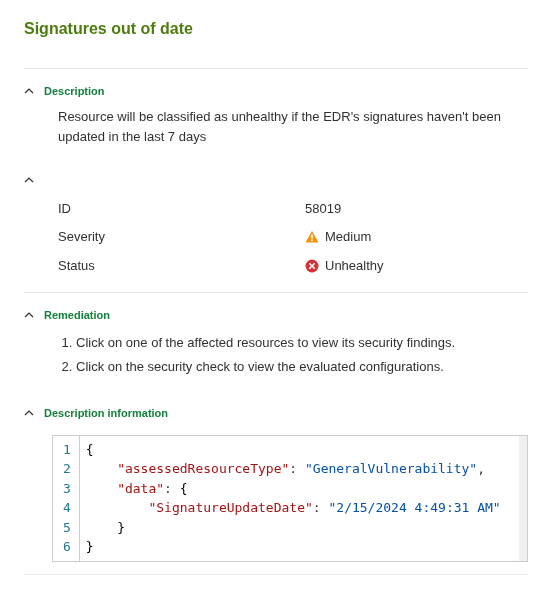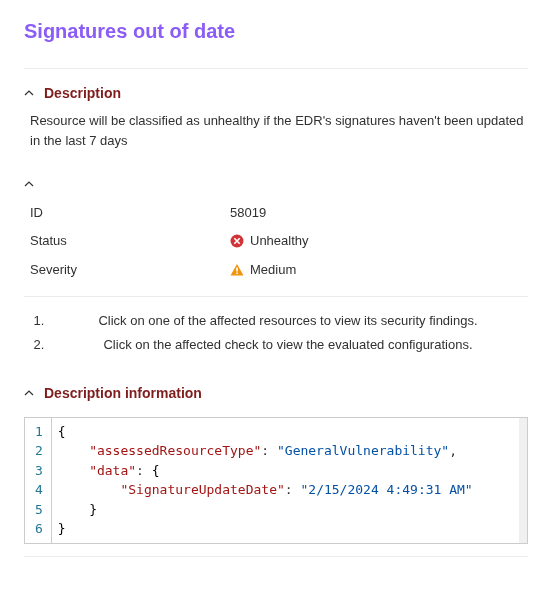"Signatures out of date" .header h1 { color: #8b5cf6 -> #4d7c0f; font-size: 20px -> 16px }
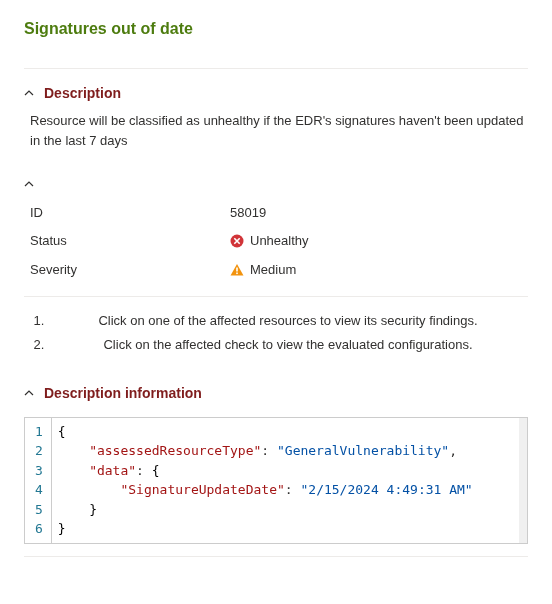"Description" .section-header h2 { color: #7f1d1d -> #15803d; font-size: 14px -> 11px }
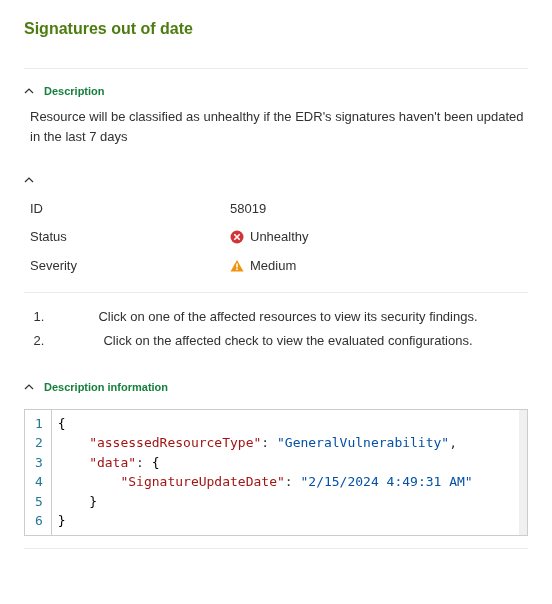"Resource will be classified as" .section-body { margin-left: none -> 28px }
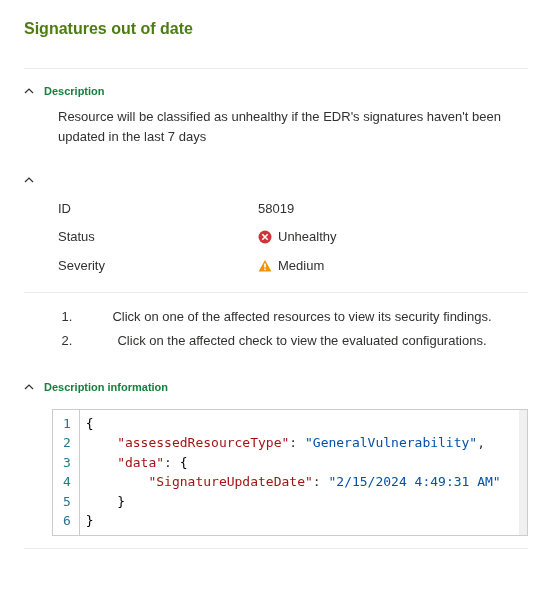"ID" .info-row { gap: none -> 47px }
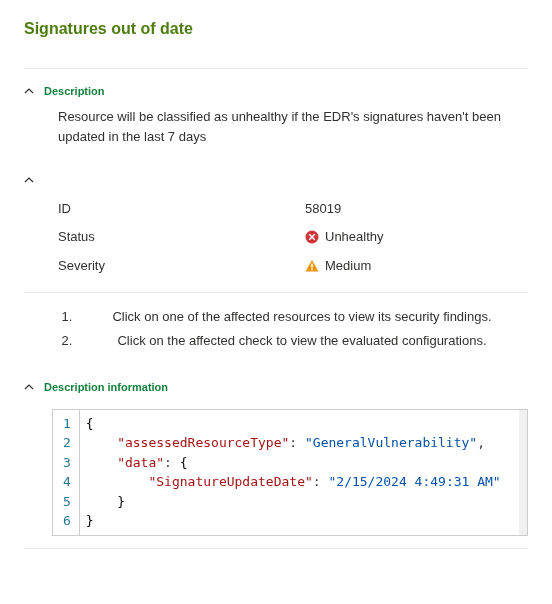"Status" div.info-row { order: before "Severity" -> after "Severity" }
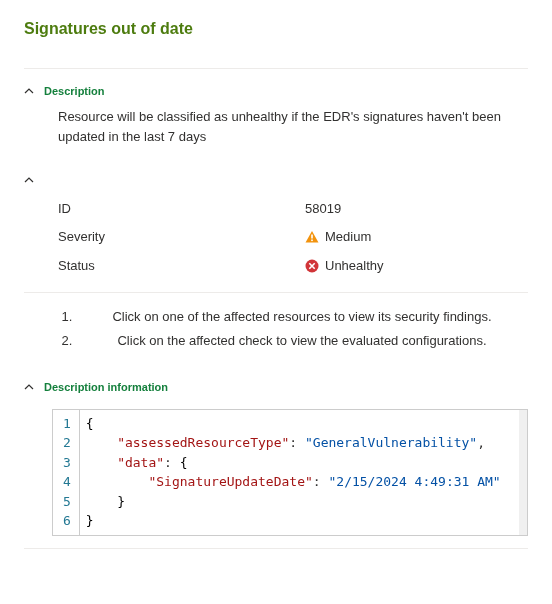"Remediation" div.section-header { html: none -> <div> <span> <svg> <path></path> </svg> </span> <h2>Remediation</h2> </div> }
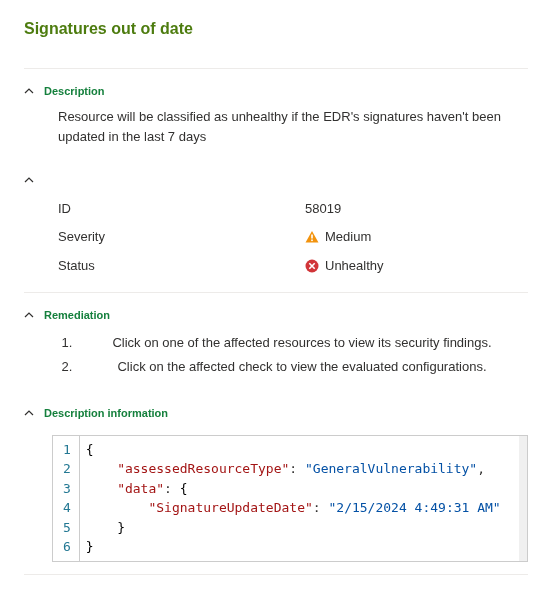"Click on one of the" ol.remediation { text-align: center -> none }
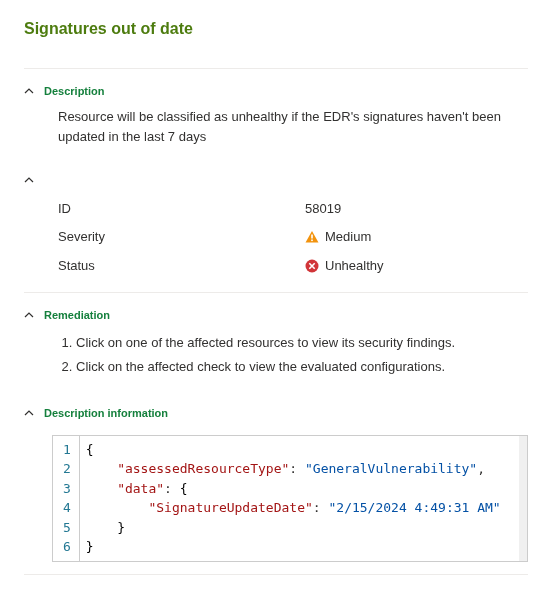"Click on the affected check" li { text: affected -> security }
